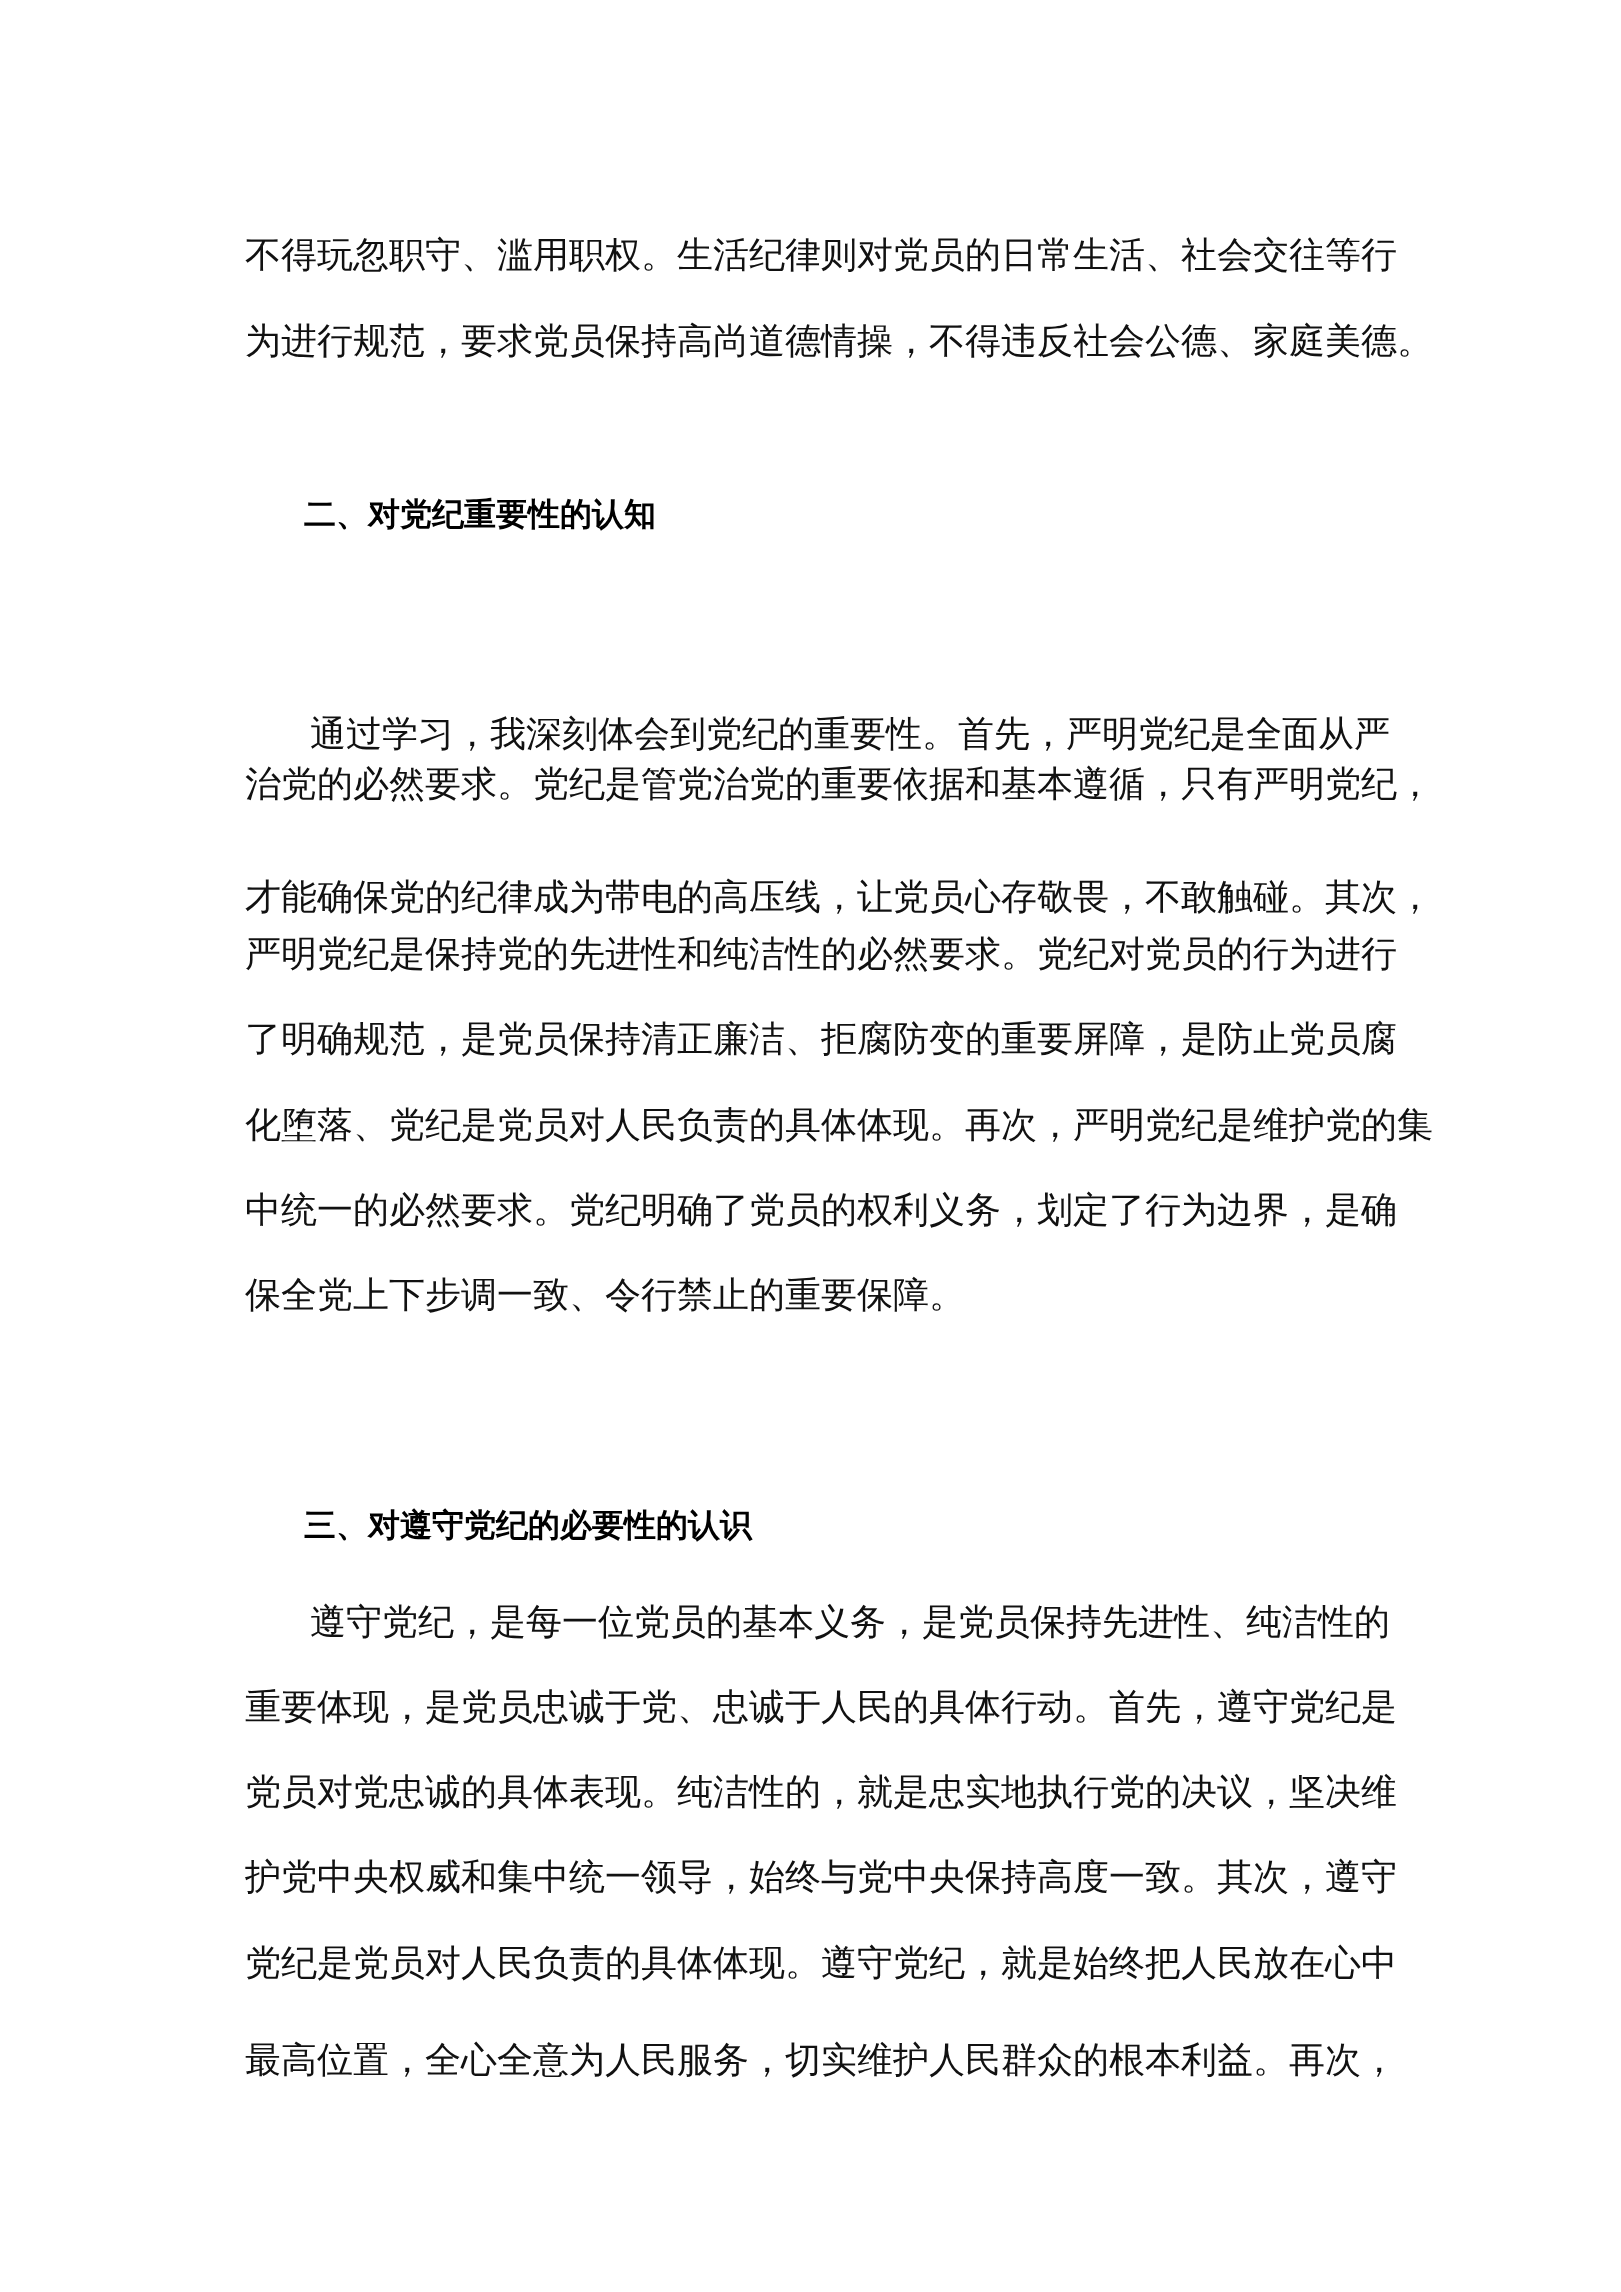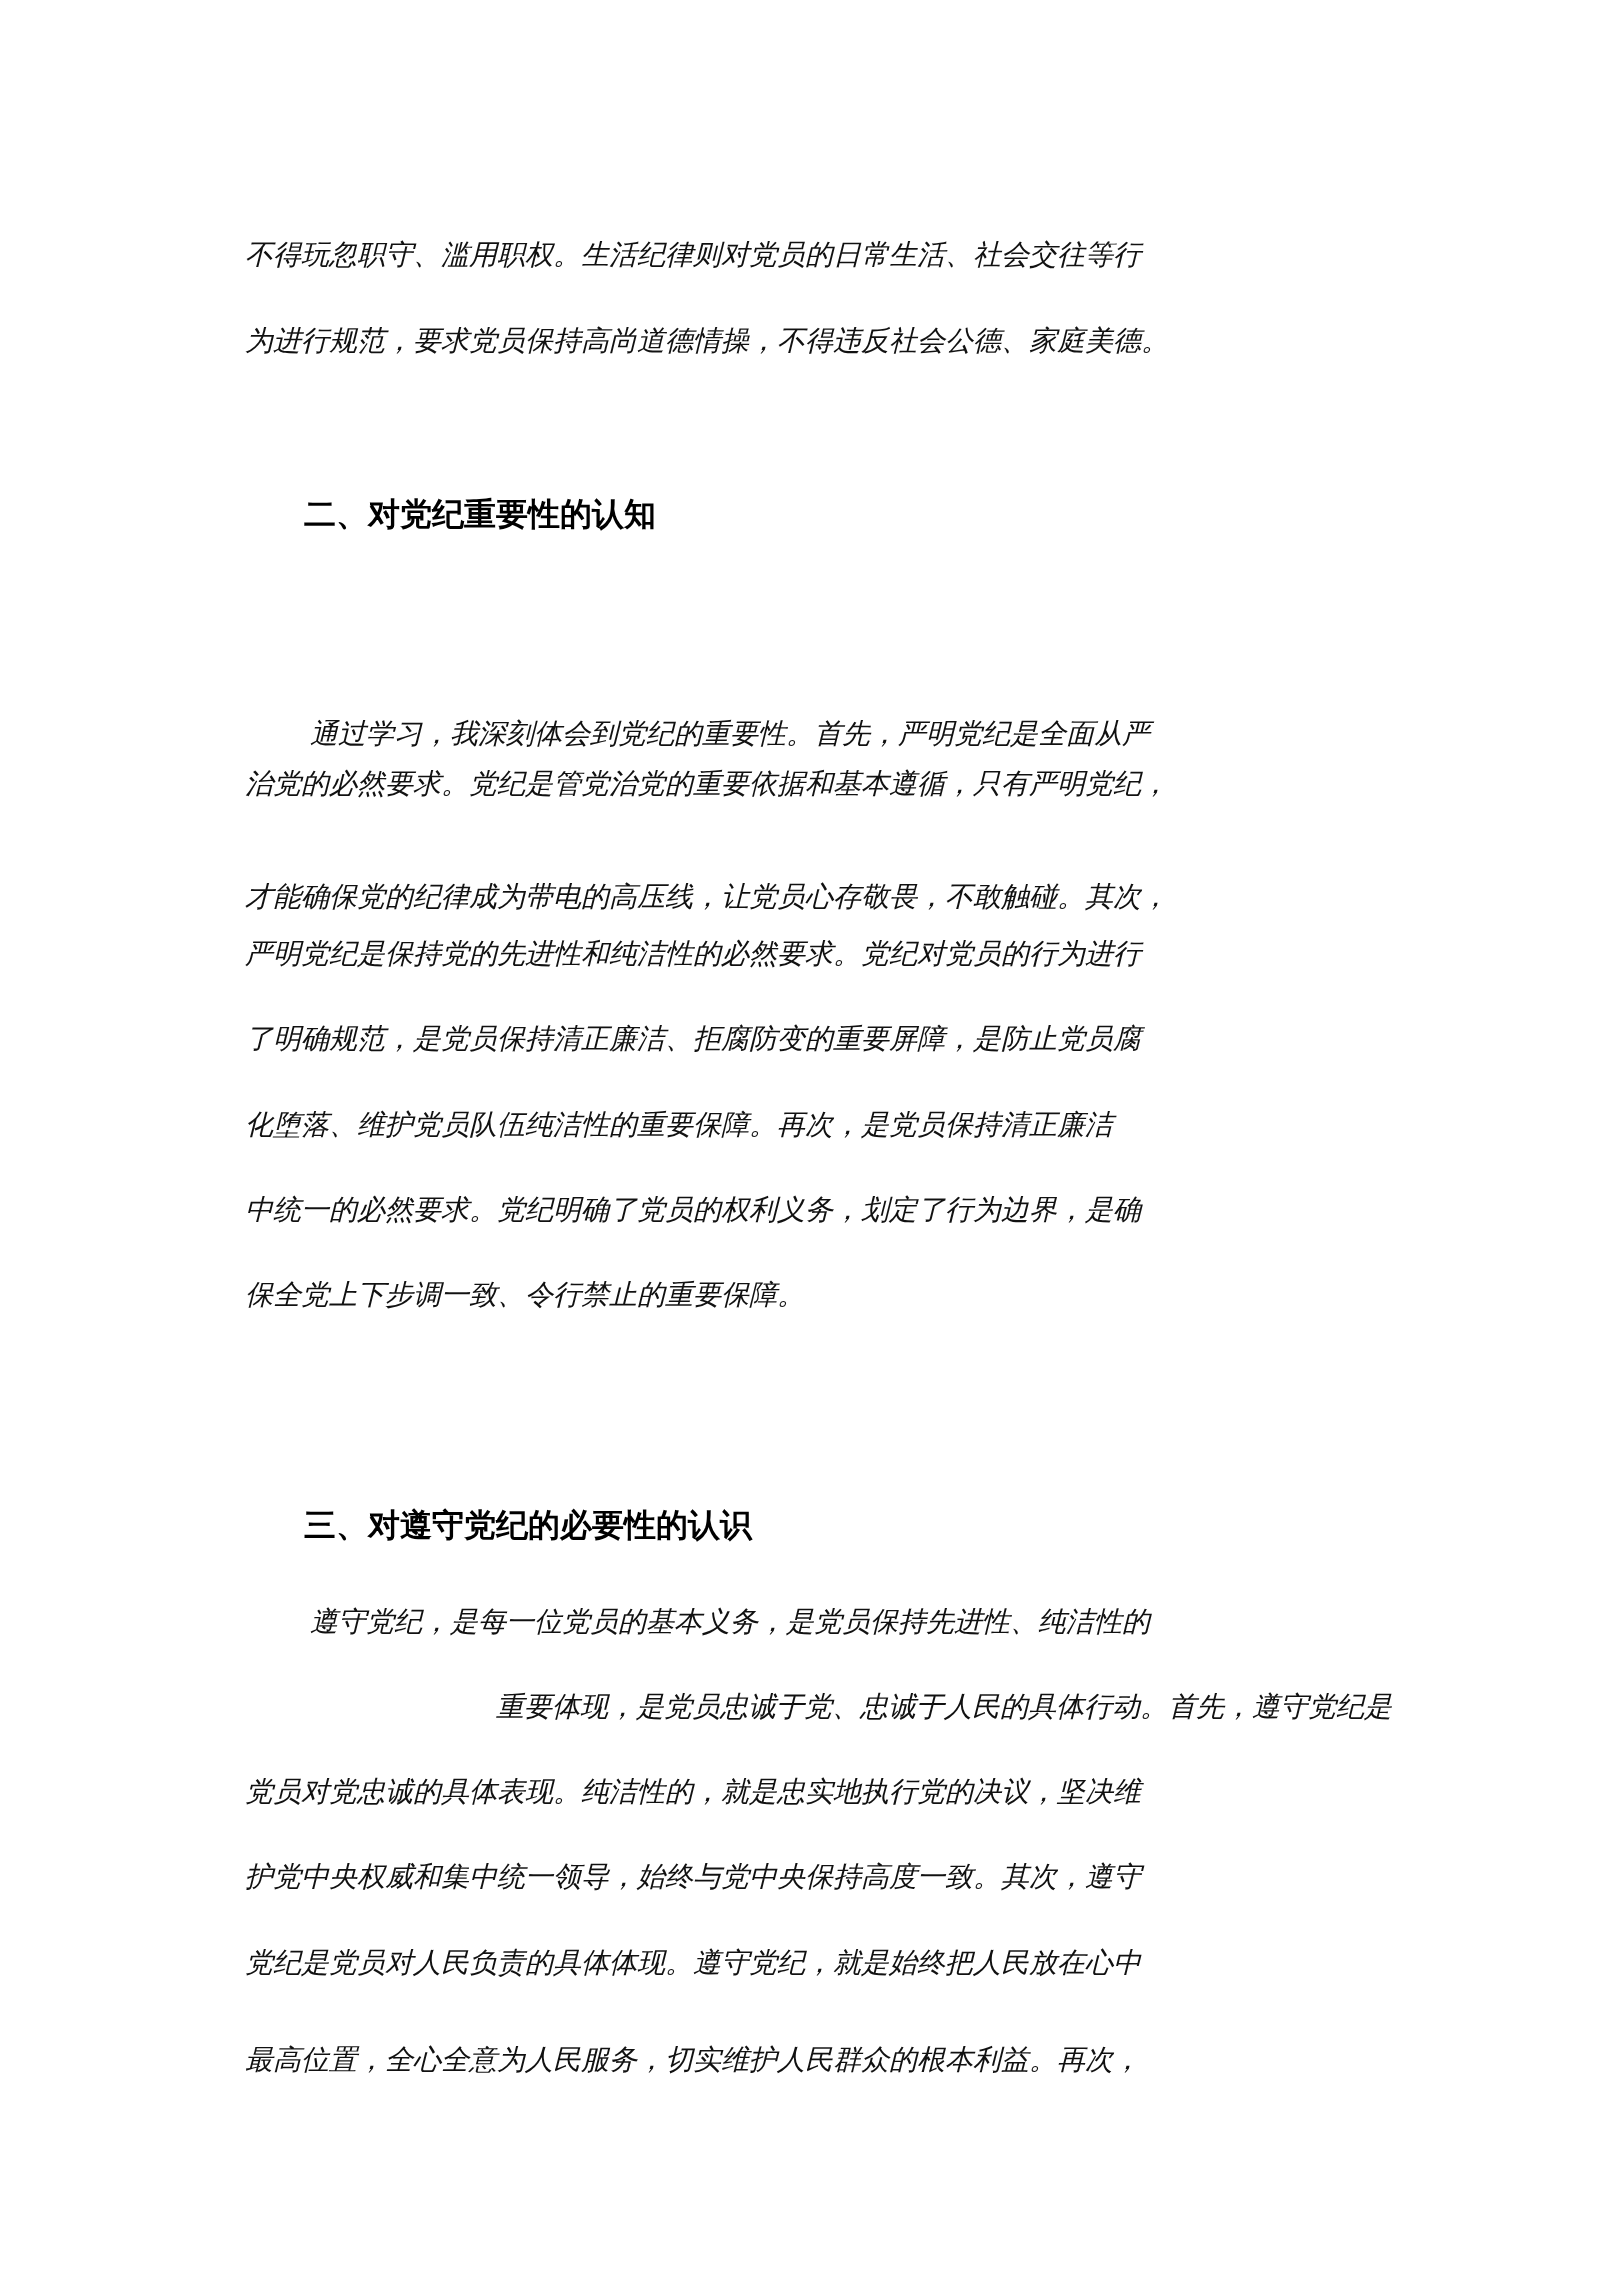"不得玩忽职守、滥用职权。生活纪律则对党员的日常生活、社会交往等行" .line { font-size: 28px -> 36px; font-style: italic -> none }
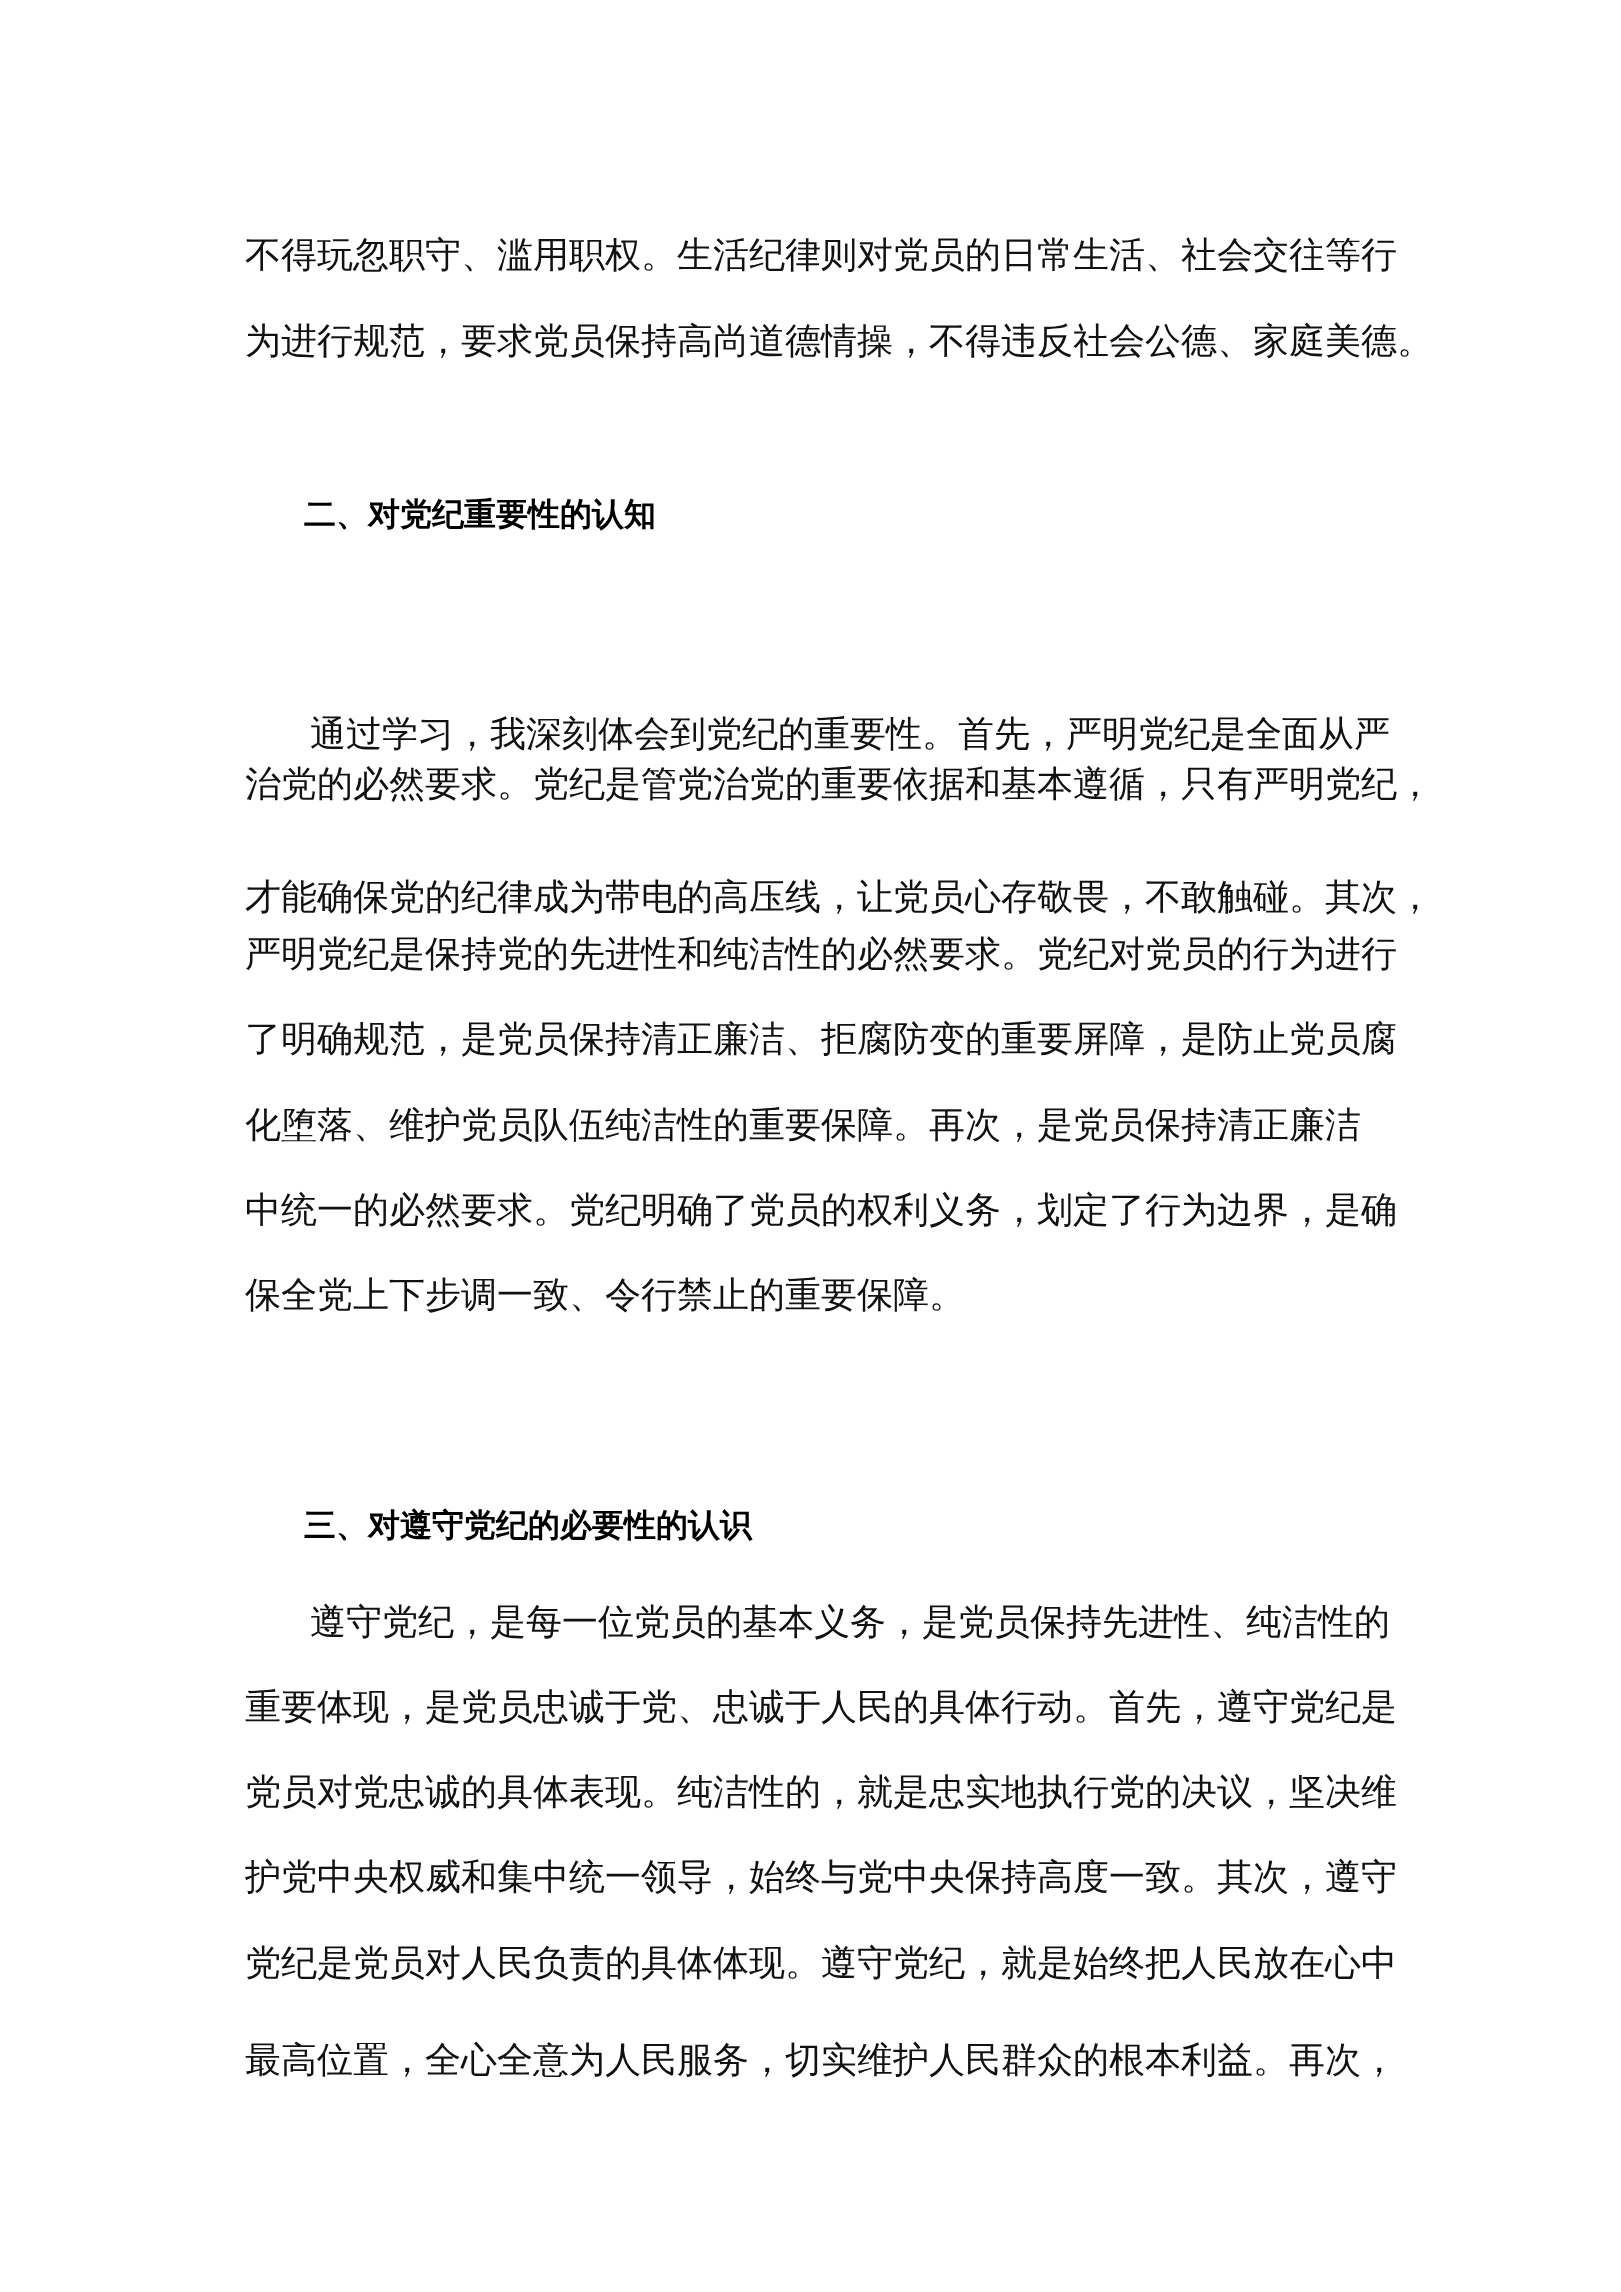"化堕落、维护党员队伍纯洁性的重要保障。再次，是党员保持清正廉洁" div.line { text: 维护党员队伍纯洁性的重要保障。再次，是党员保持清正廉洁 -> 党纪是党员对人民负责的具体体现。再次，严明党纪是维护党的集 }
